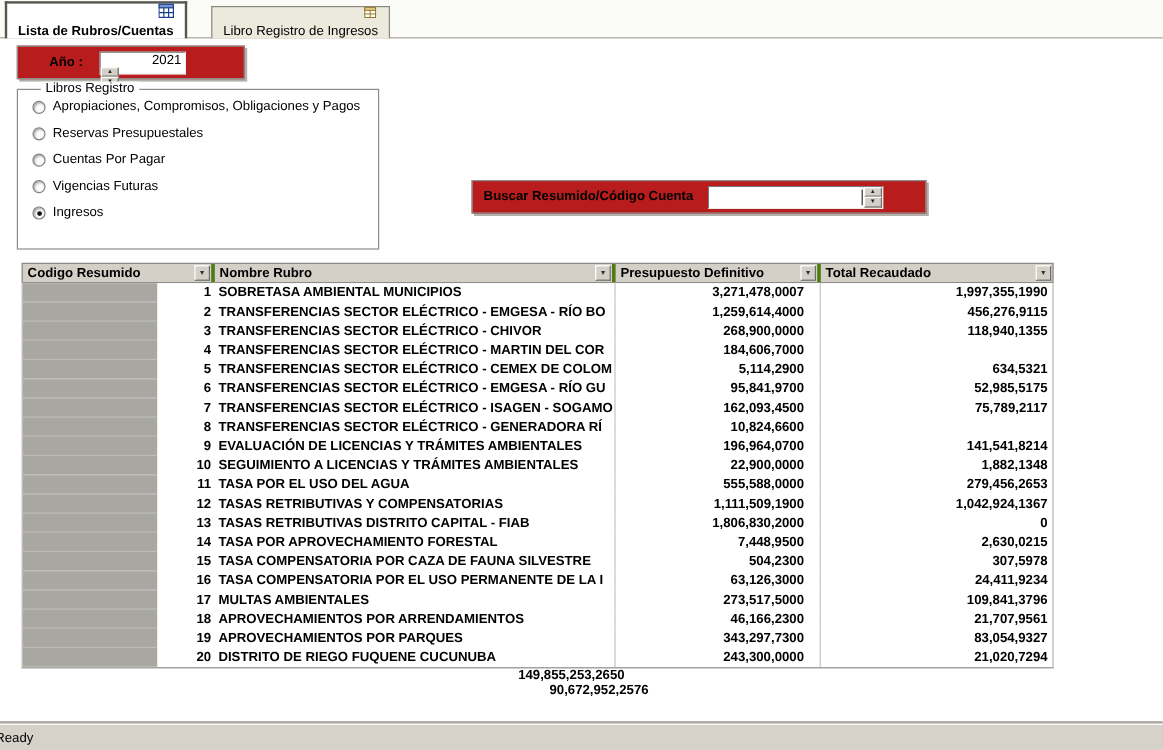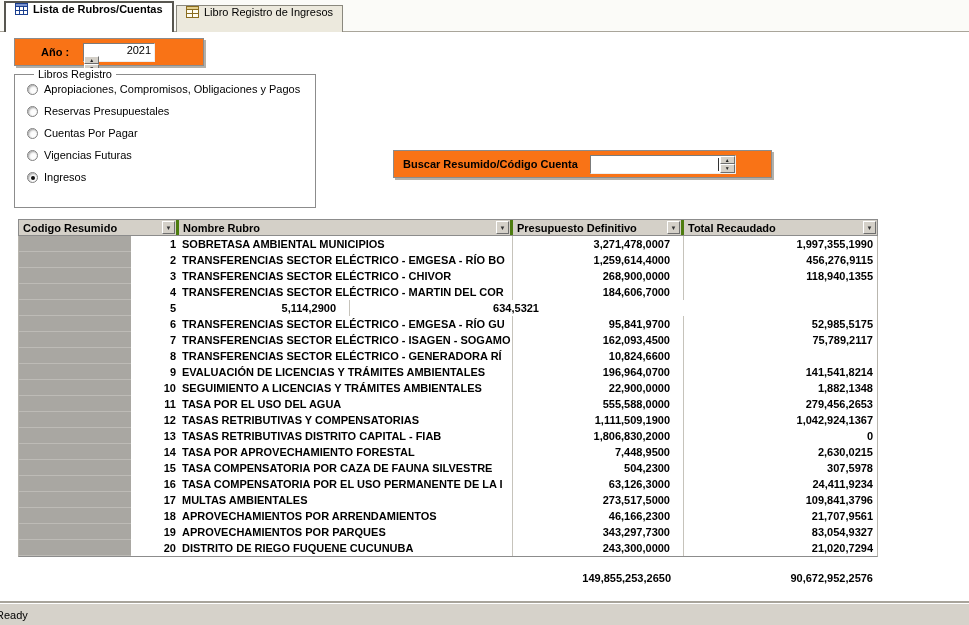"Lista de Rubros/Cuentas" .tab { align-items: flex-start -> flex-end; flex-direction: none -> column }
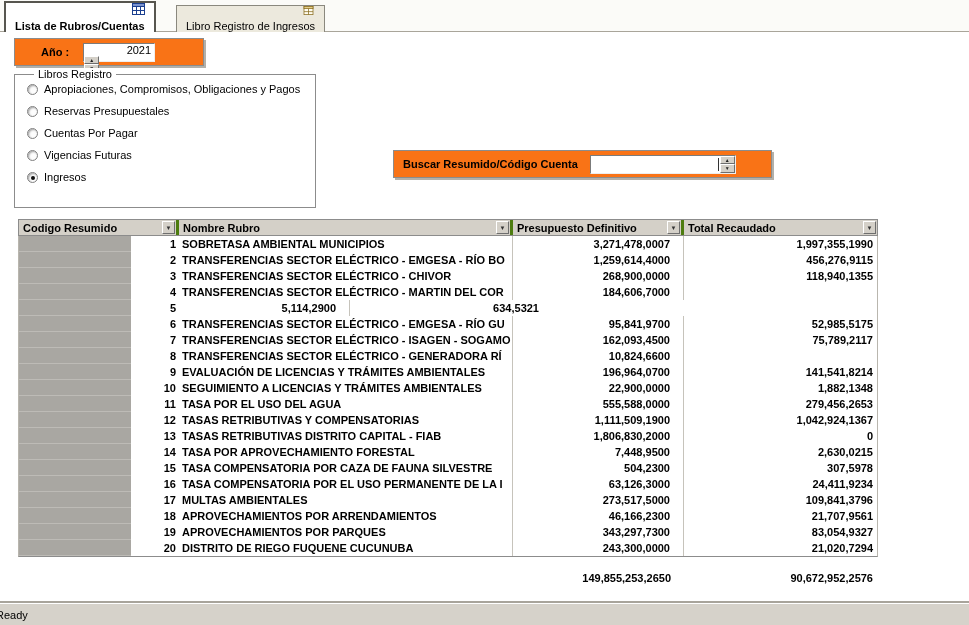"Año :" .raised { background: #f97316 -> #b91c1c }
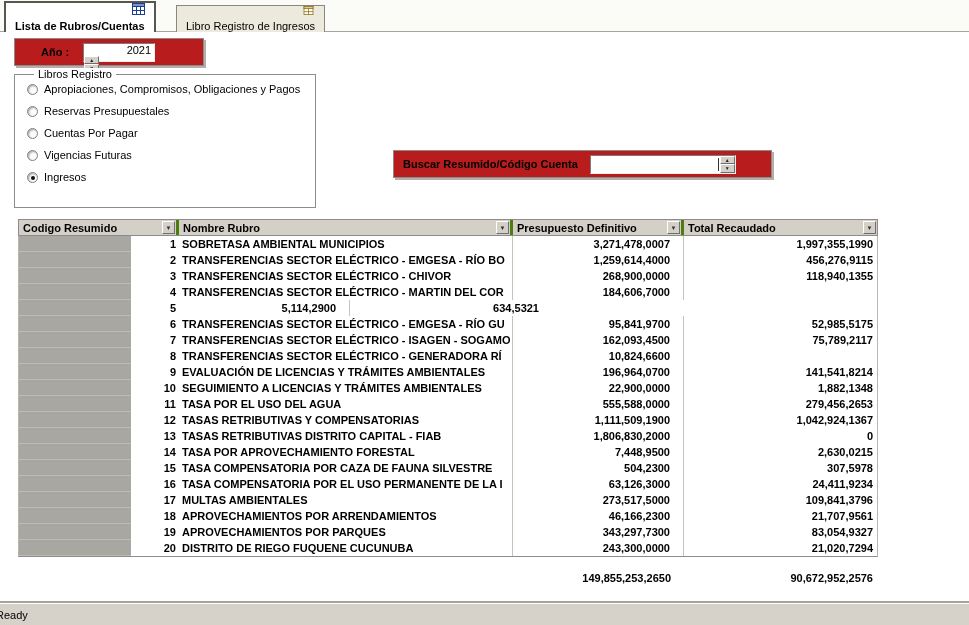"TRANSFERENCIAS SECTOR ELÉCTRICO - CEMEX" span.c-name { html: none -> <span>TRANSFERENCIAS SECTOR ELÉCTRICO - CEMEX DE COLOM</span> }
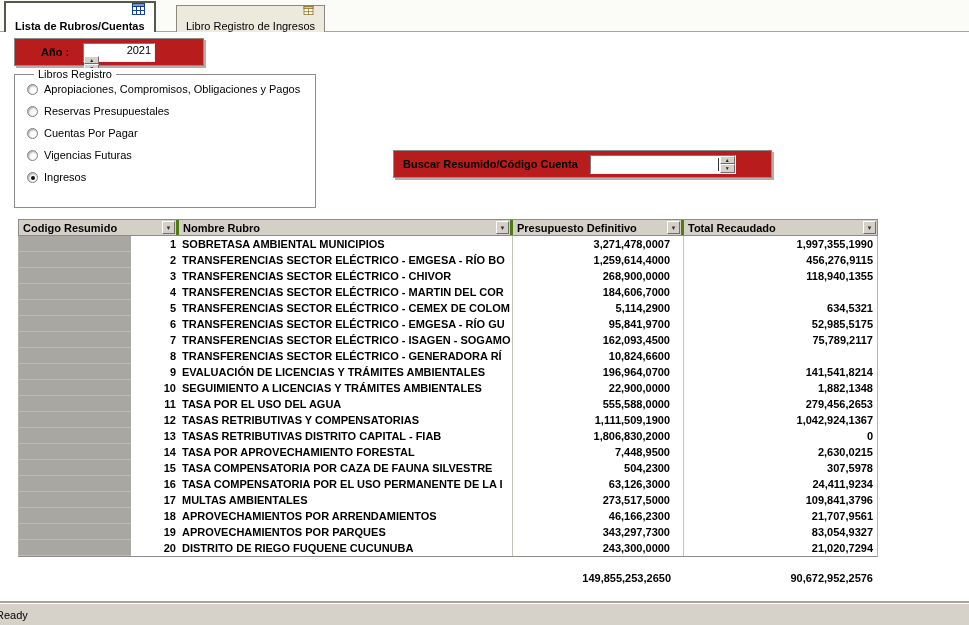"149,855,253,2650" .gtotals { flex-direction: none -> column; margin-top: 11px -> 0 }
